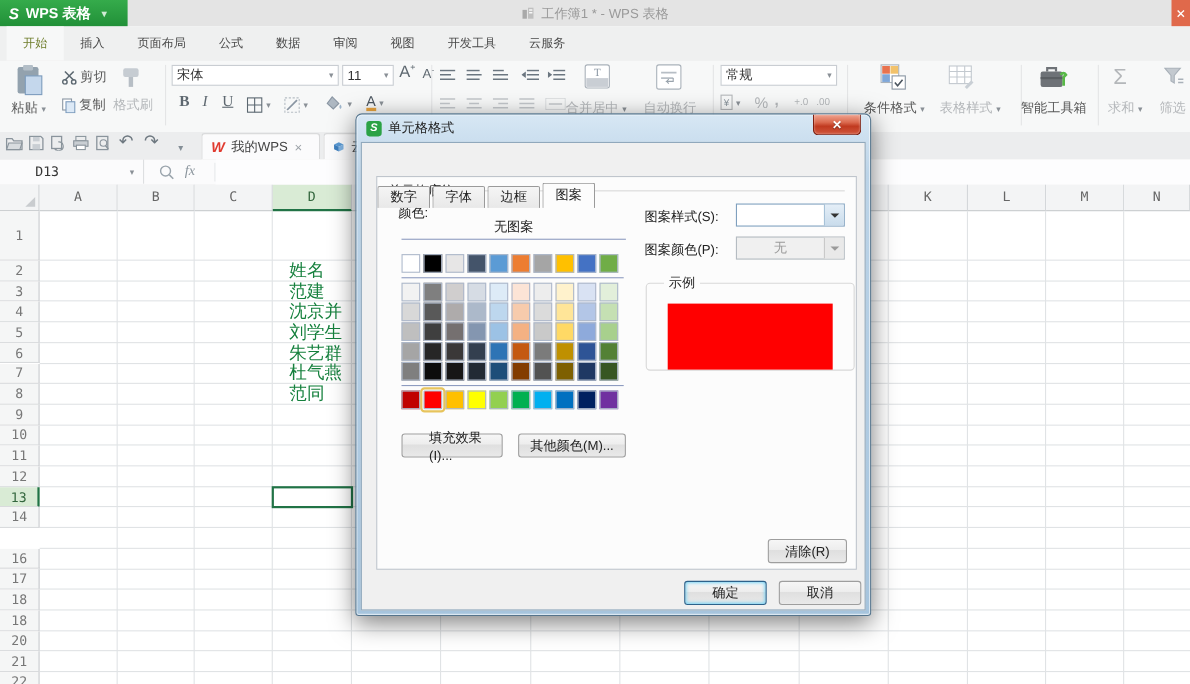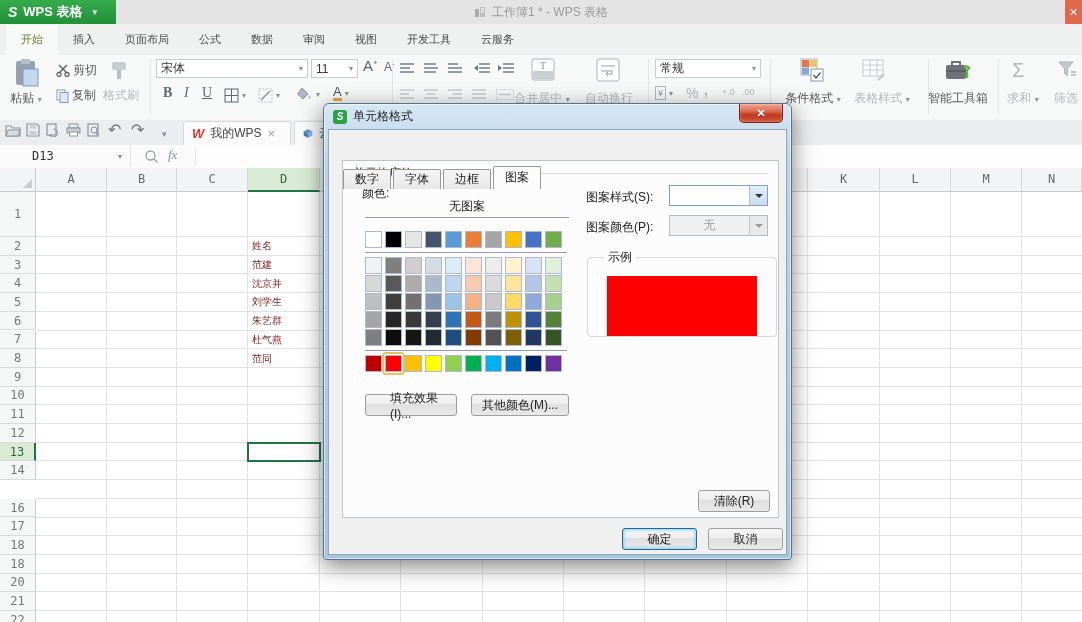"姓名" .gcell { color: #7f1d1d -> #15803d; font-size: 10px -> 16px; padding-left: 3px -> 14px }
